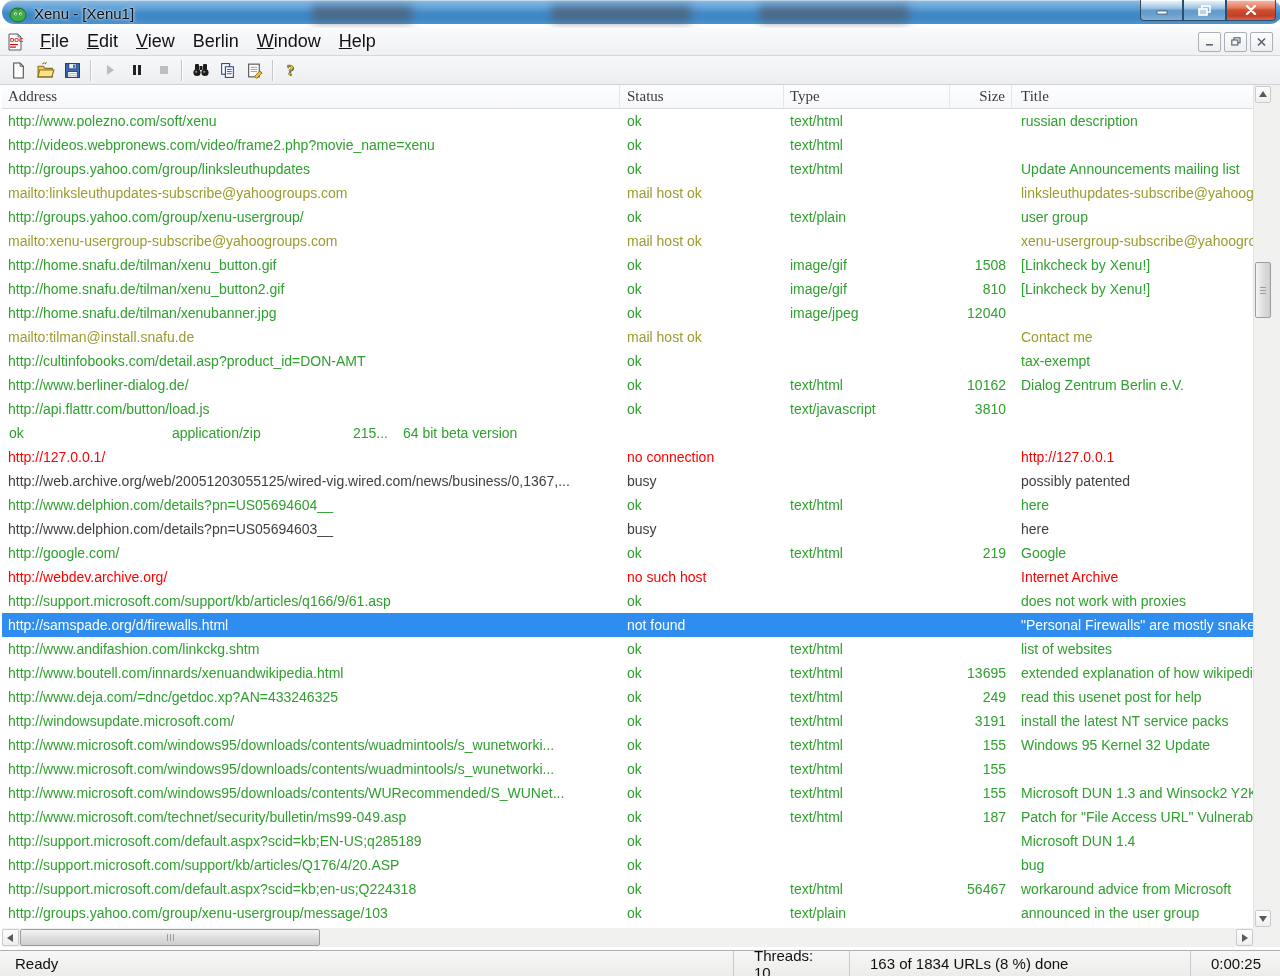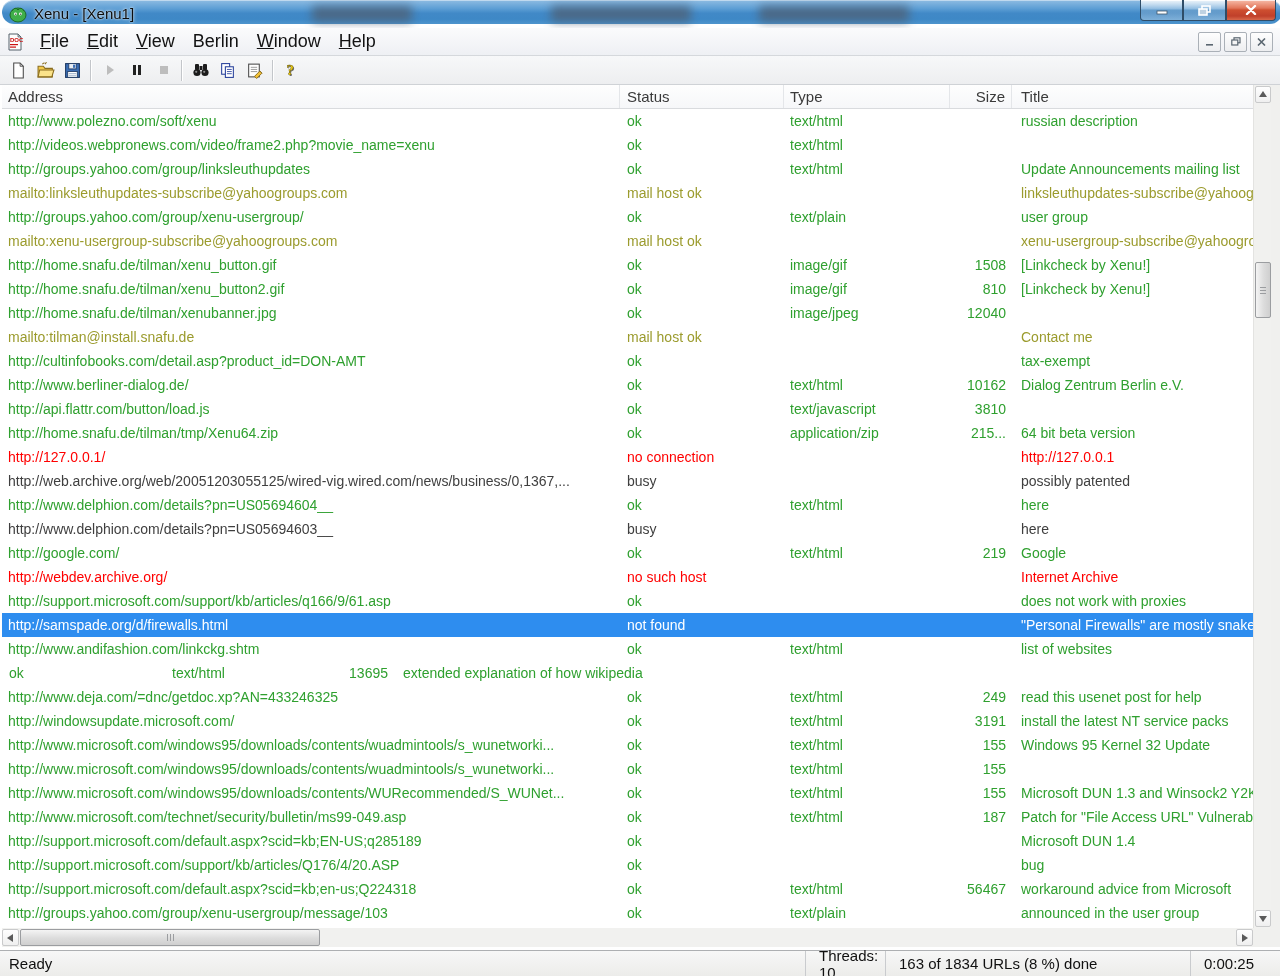"Address" .hcell { font-family: none -> Liberation Serif, serif }
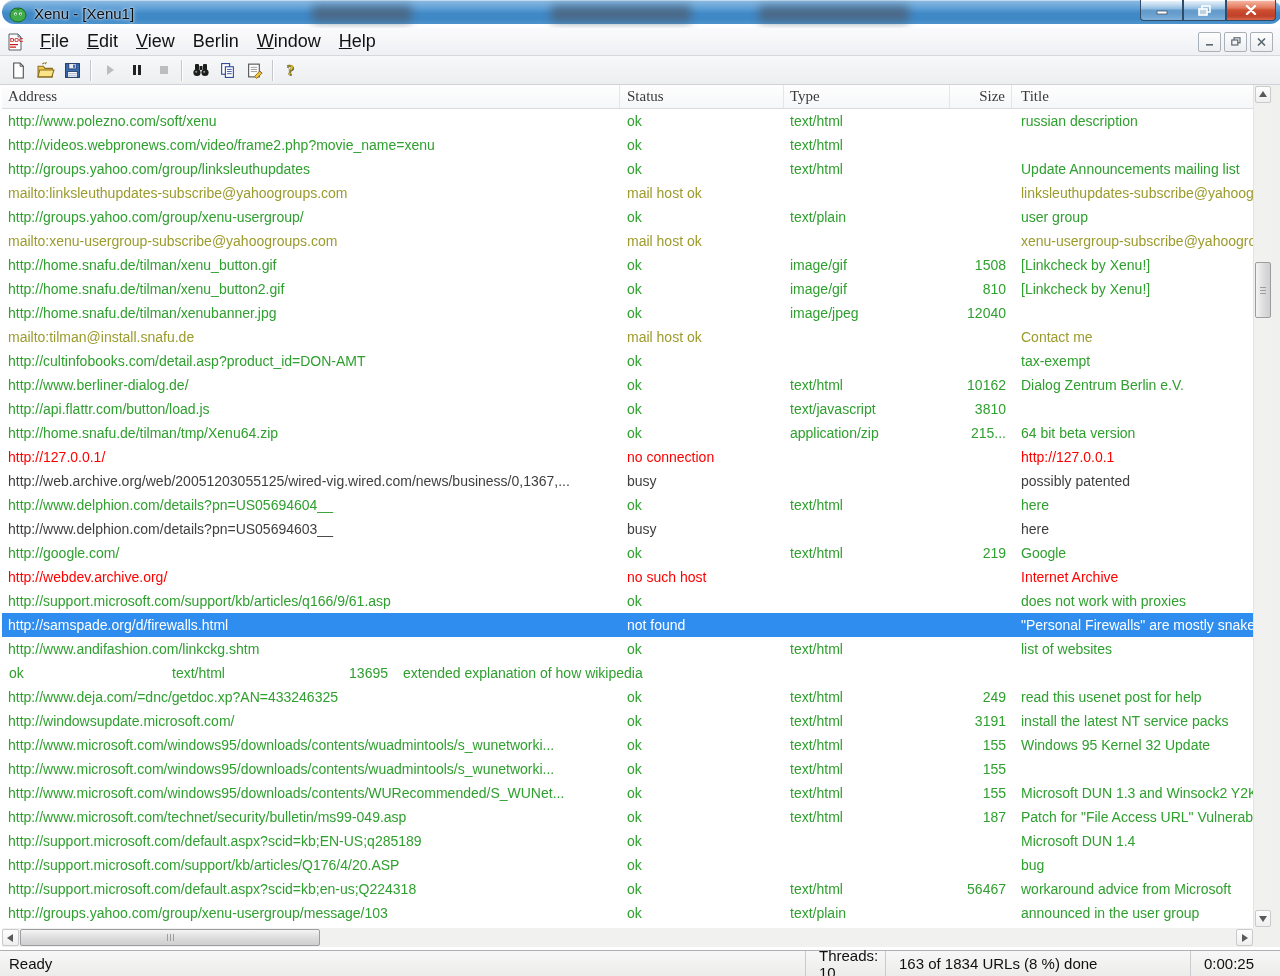"http://home.snafu.de/tilman/tmp/Xenu64.z" div.cell { html: <div>http://home.snafu.de/tilman/tmp/Xenu64.zip</div> -> none }
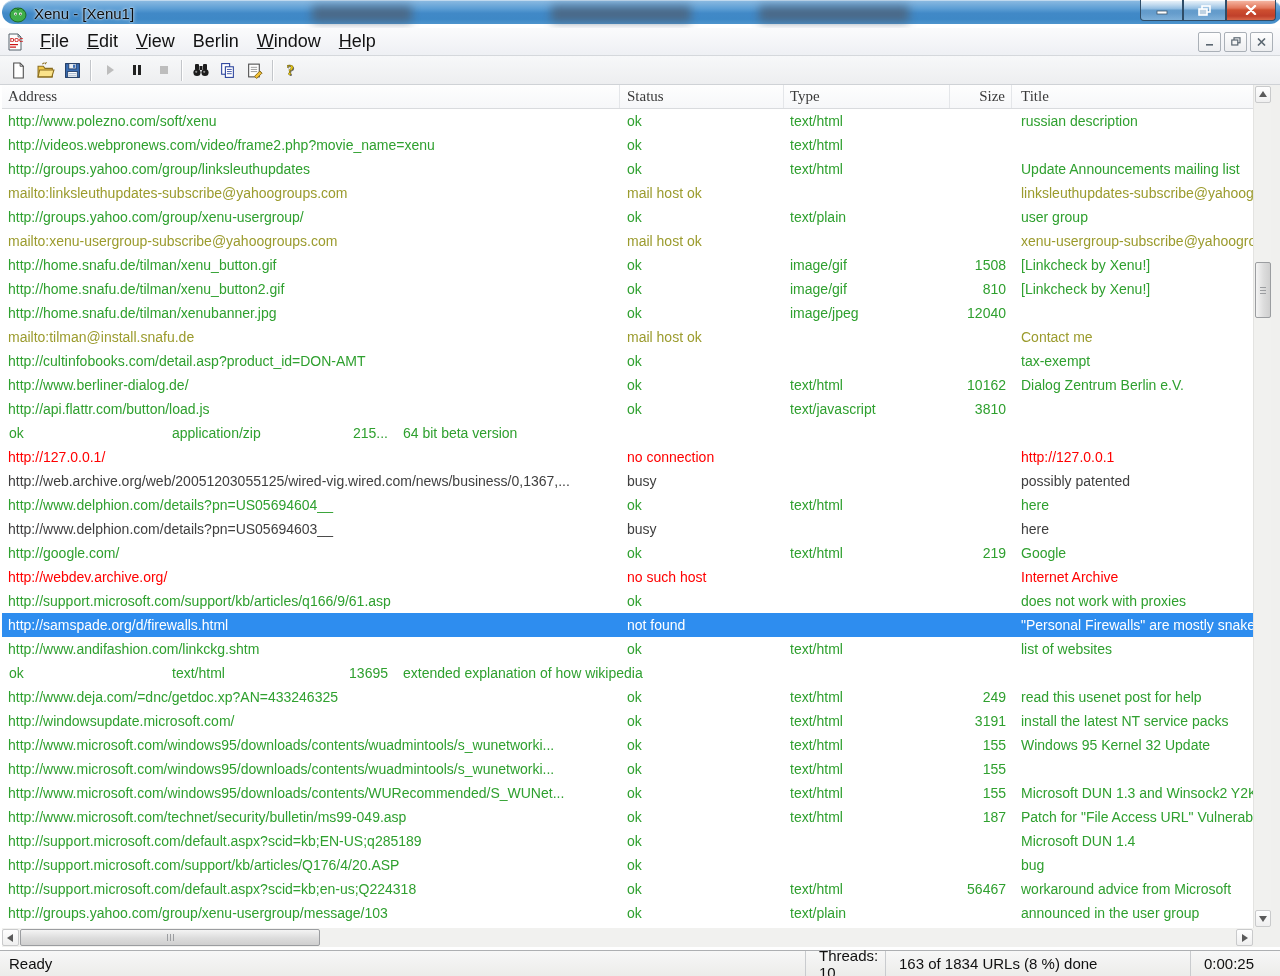"http://www.boutell.com/innards/xenuandwi" div.cell { html: none -> <div>http://www.boutell.com/innards/xenuandwikipedia.html</div> }
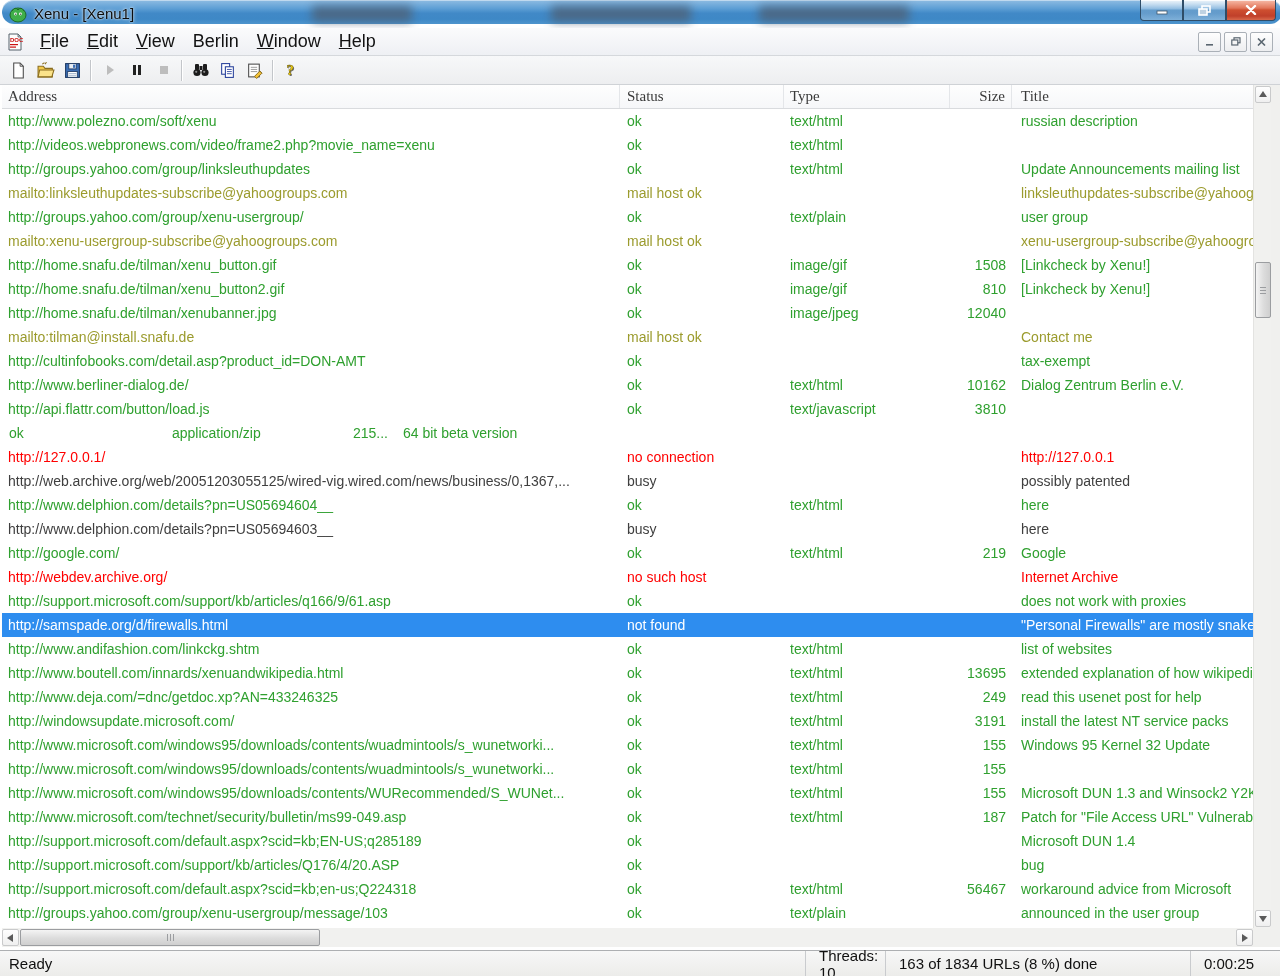"Ready" .sb-ready { padding-left: 9px -> 15px }
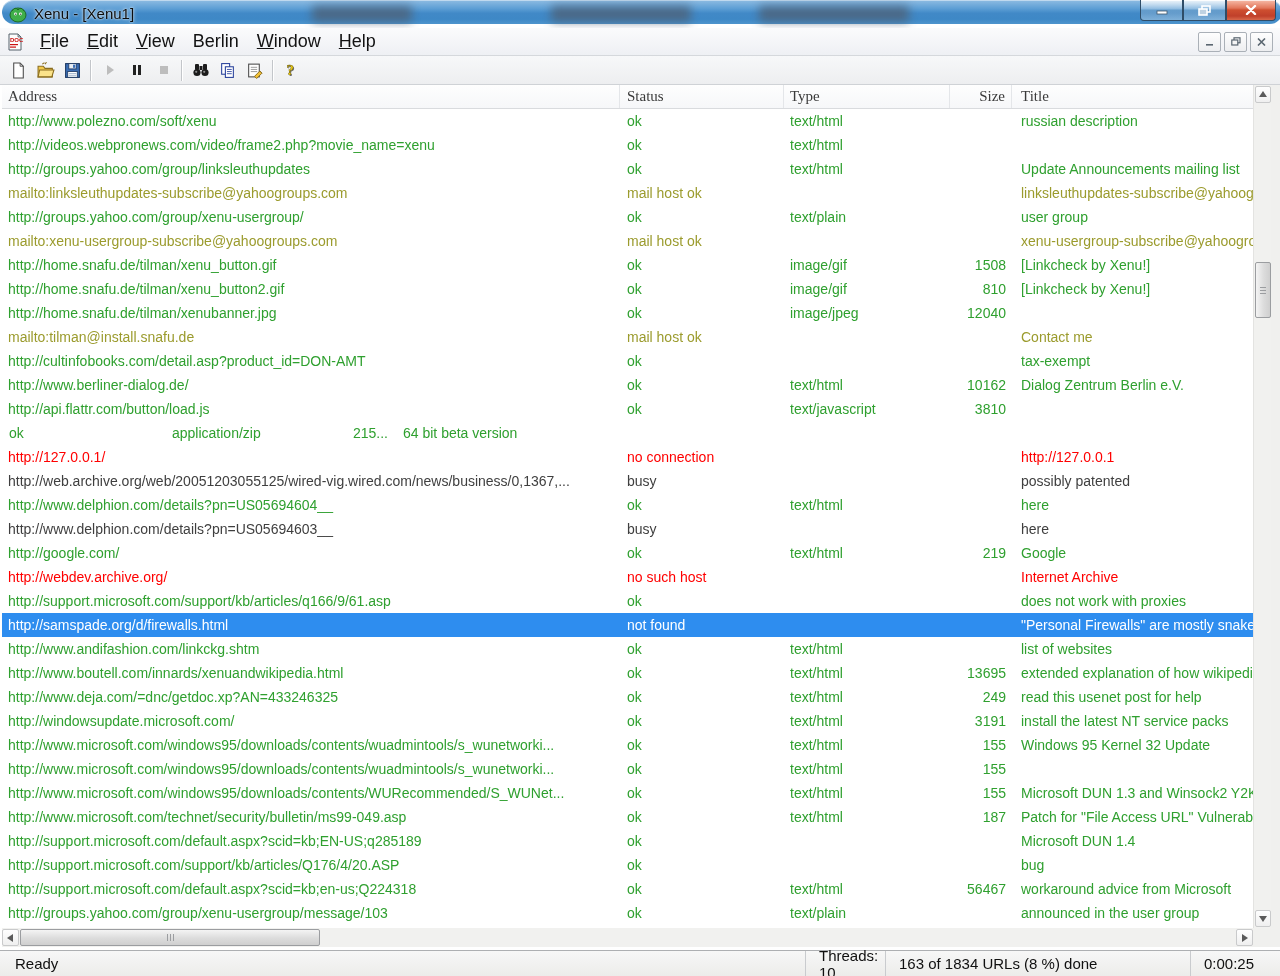"Threads: 10" .sb-panel { margin-left: none -> 36px; padding-left: 13px -> 20px }
